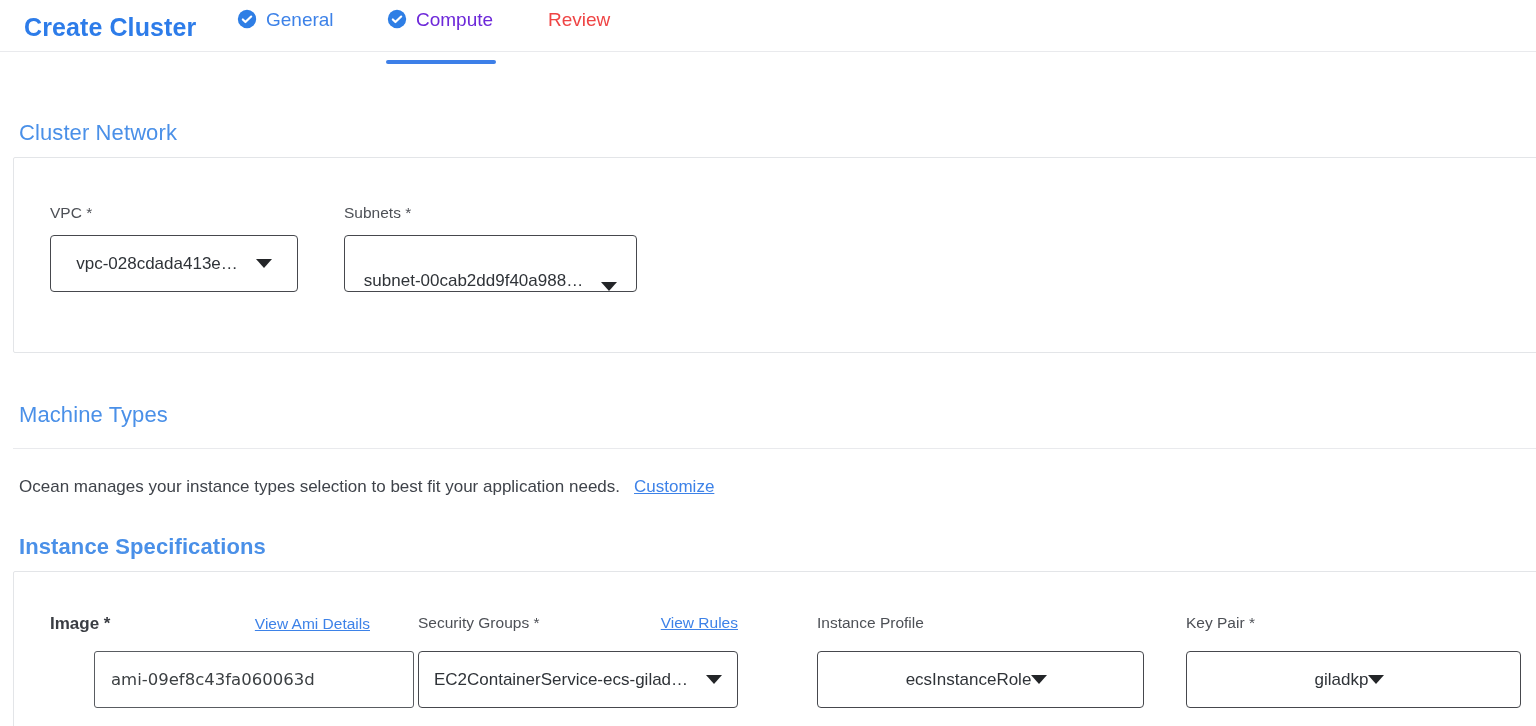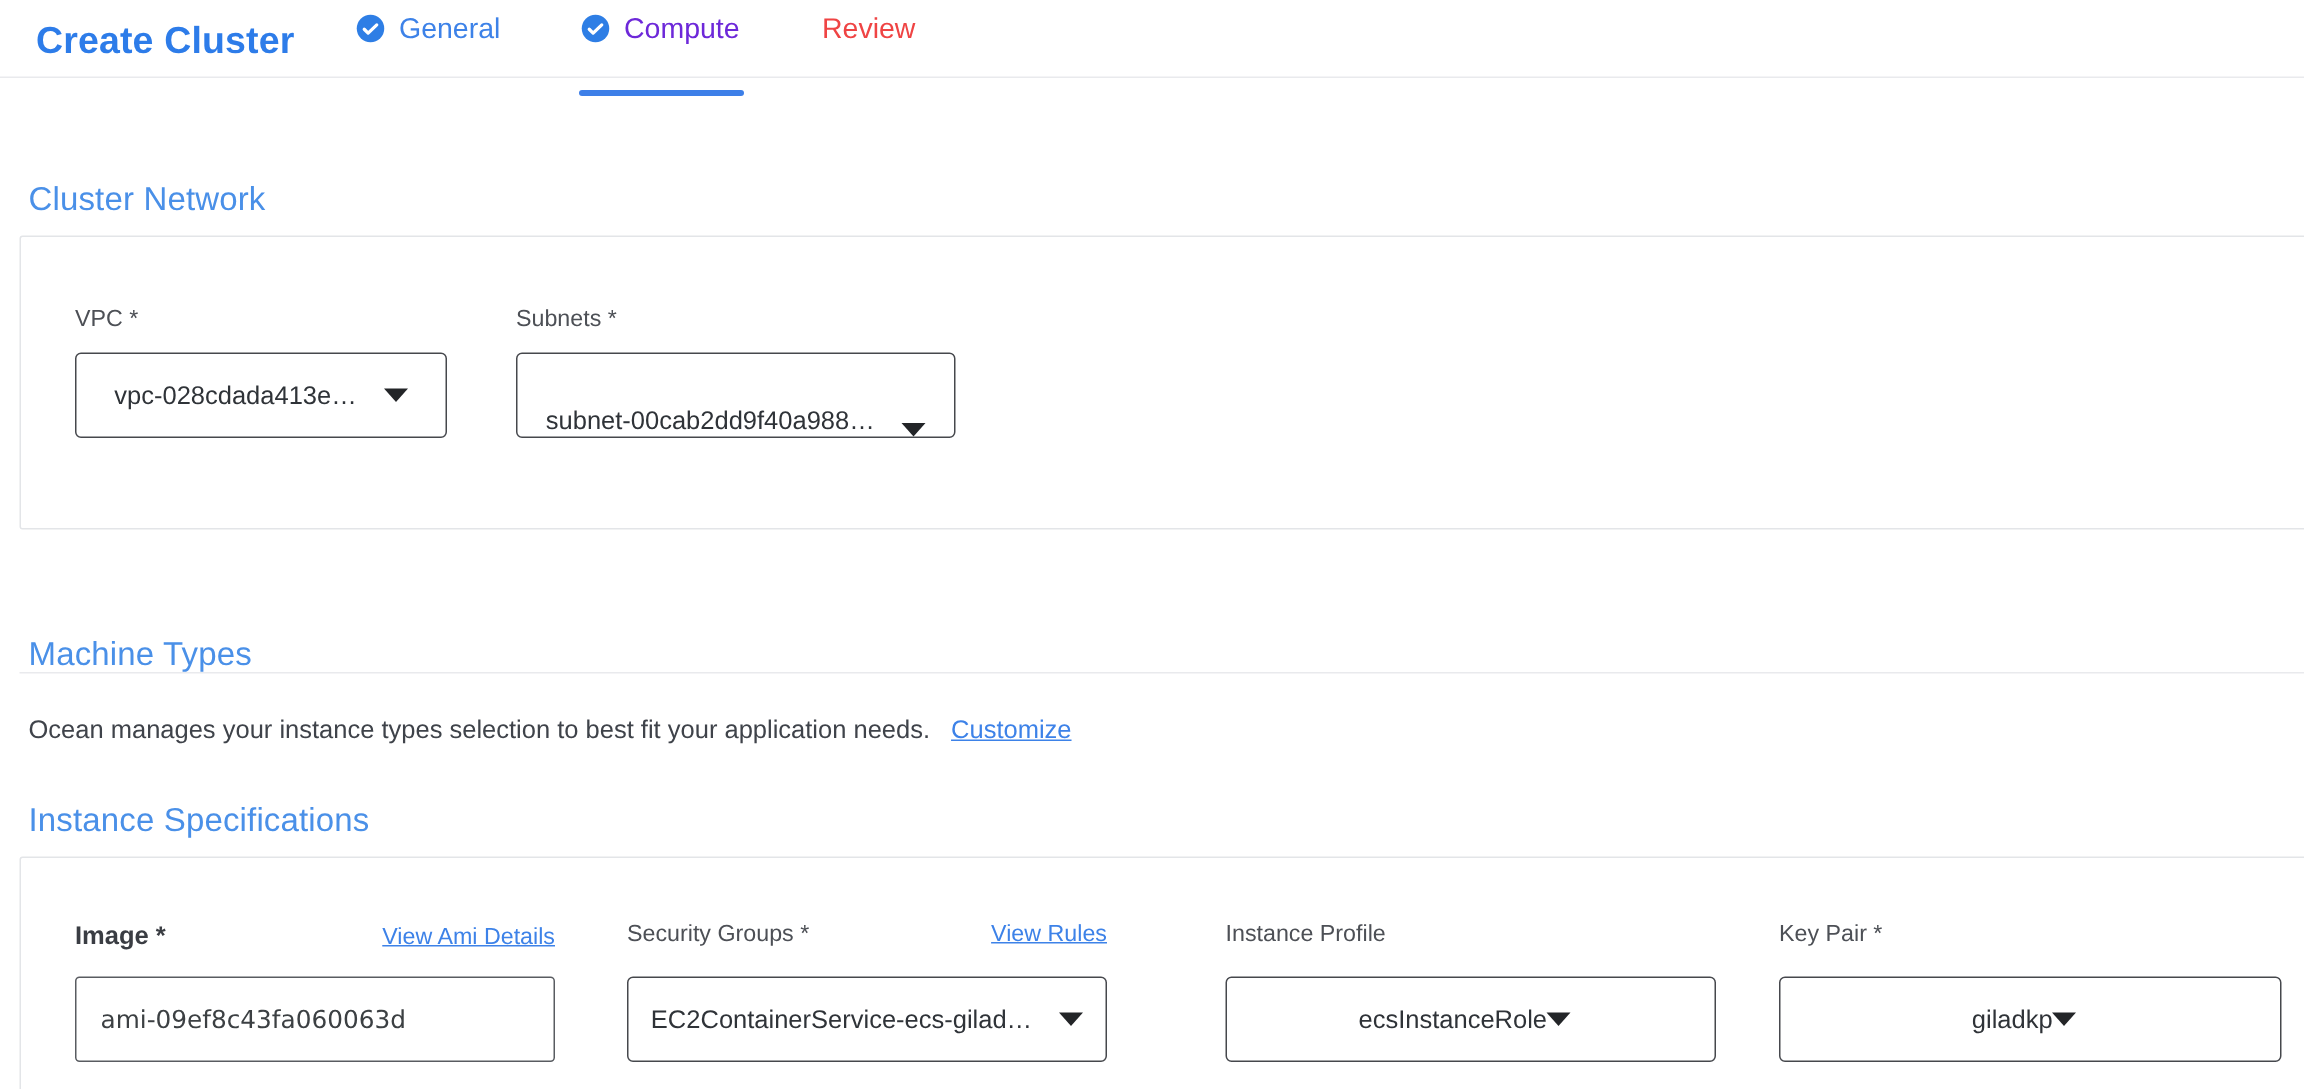"Machine Types" .h-machine-types { top: 423px -> 402px }
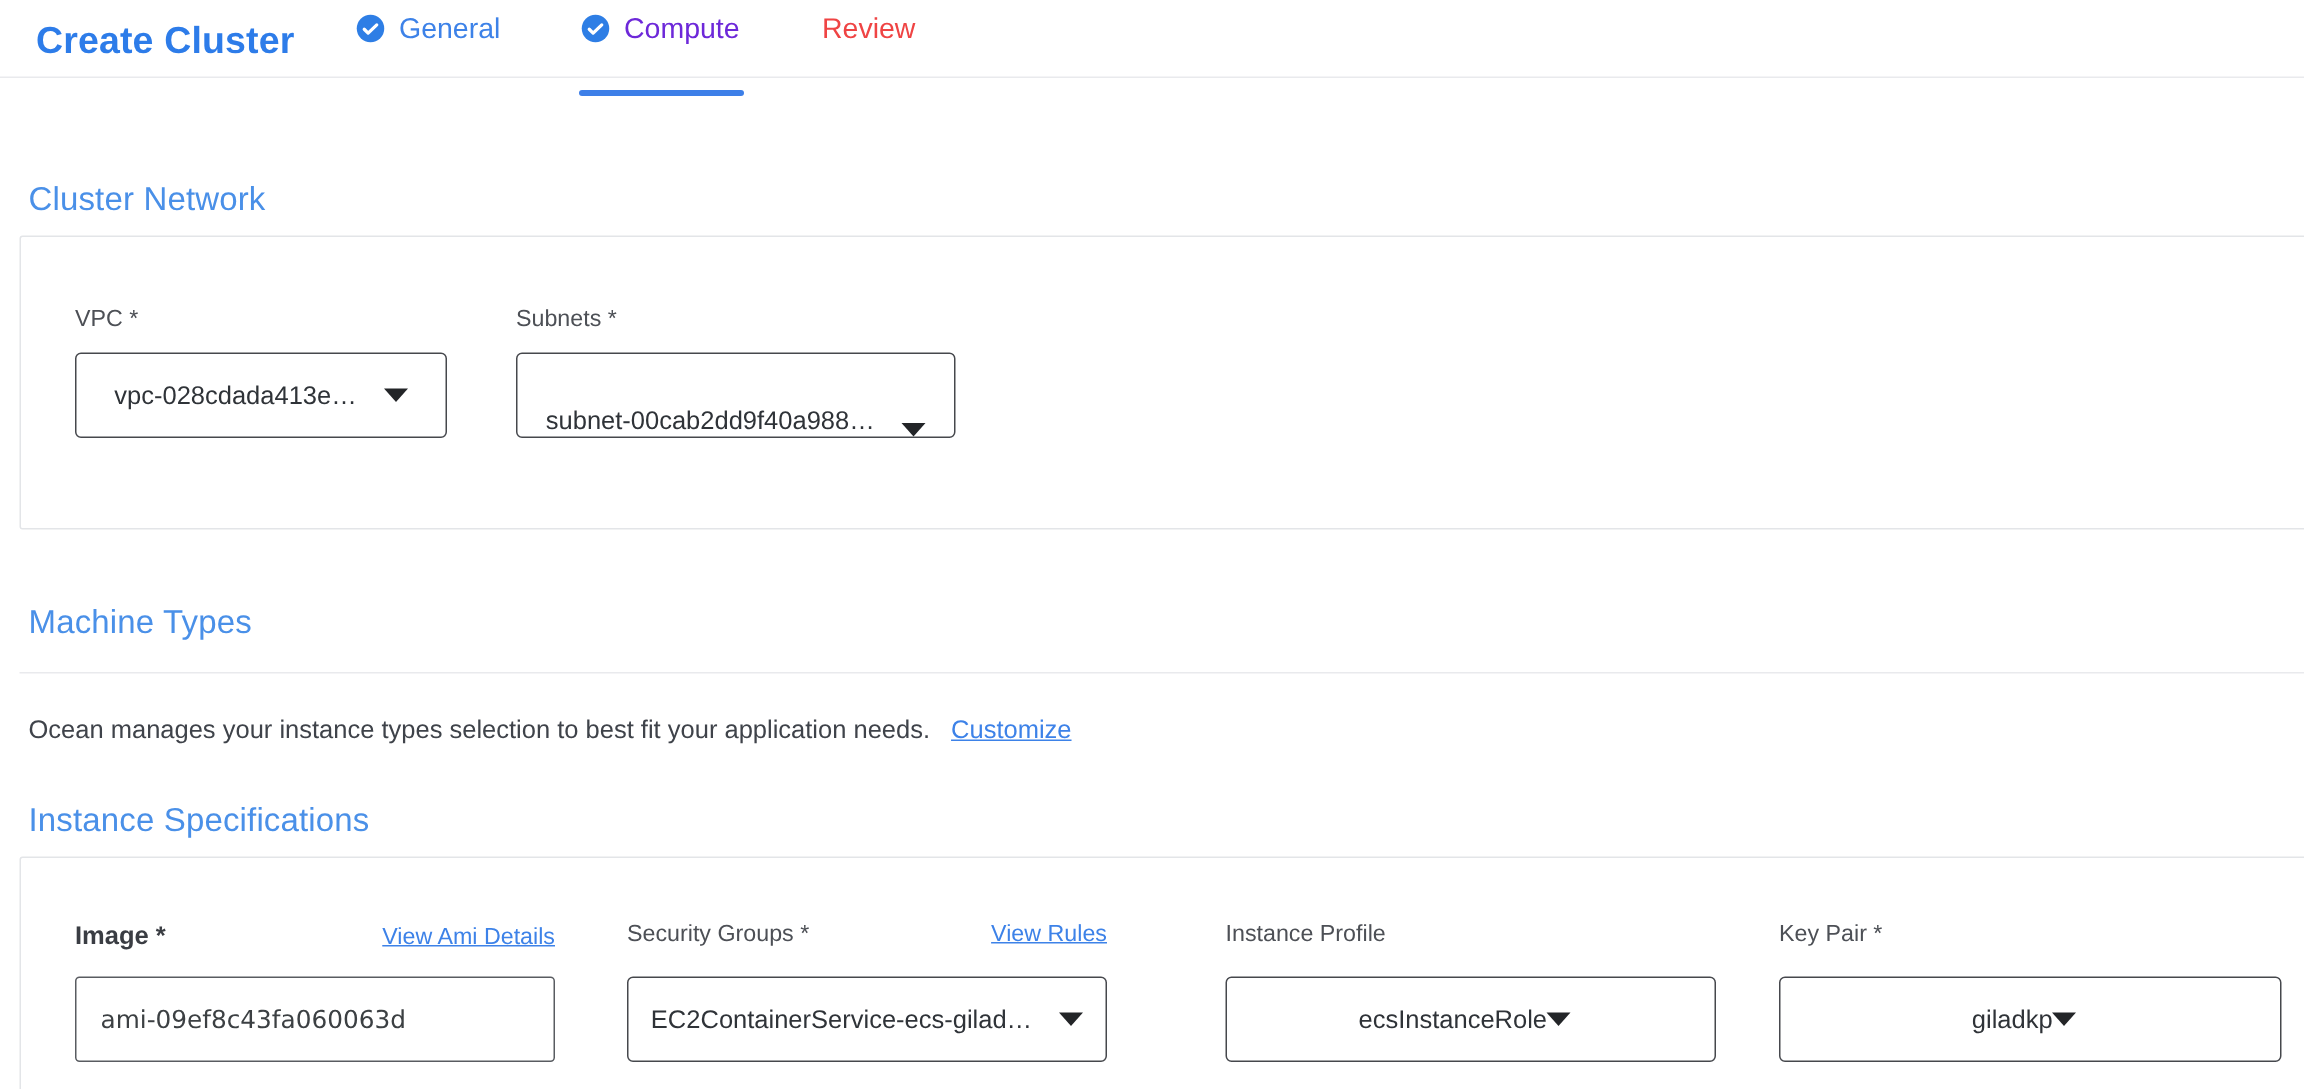"Instance Specifications" .h-instance-specs { font-weight: none -> bold }
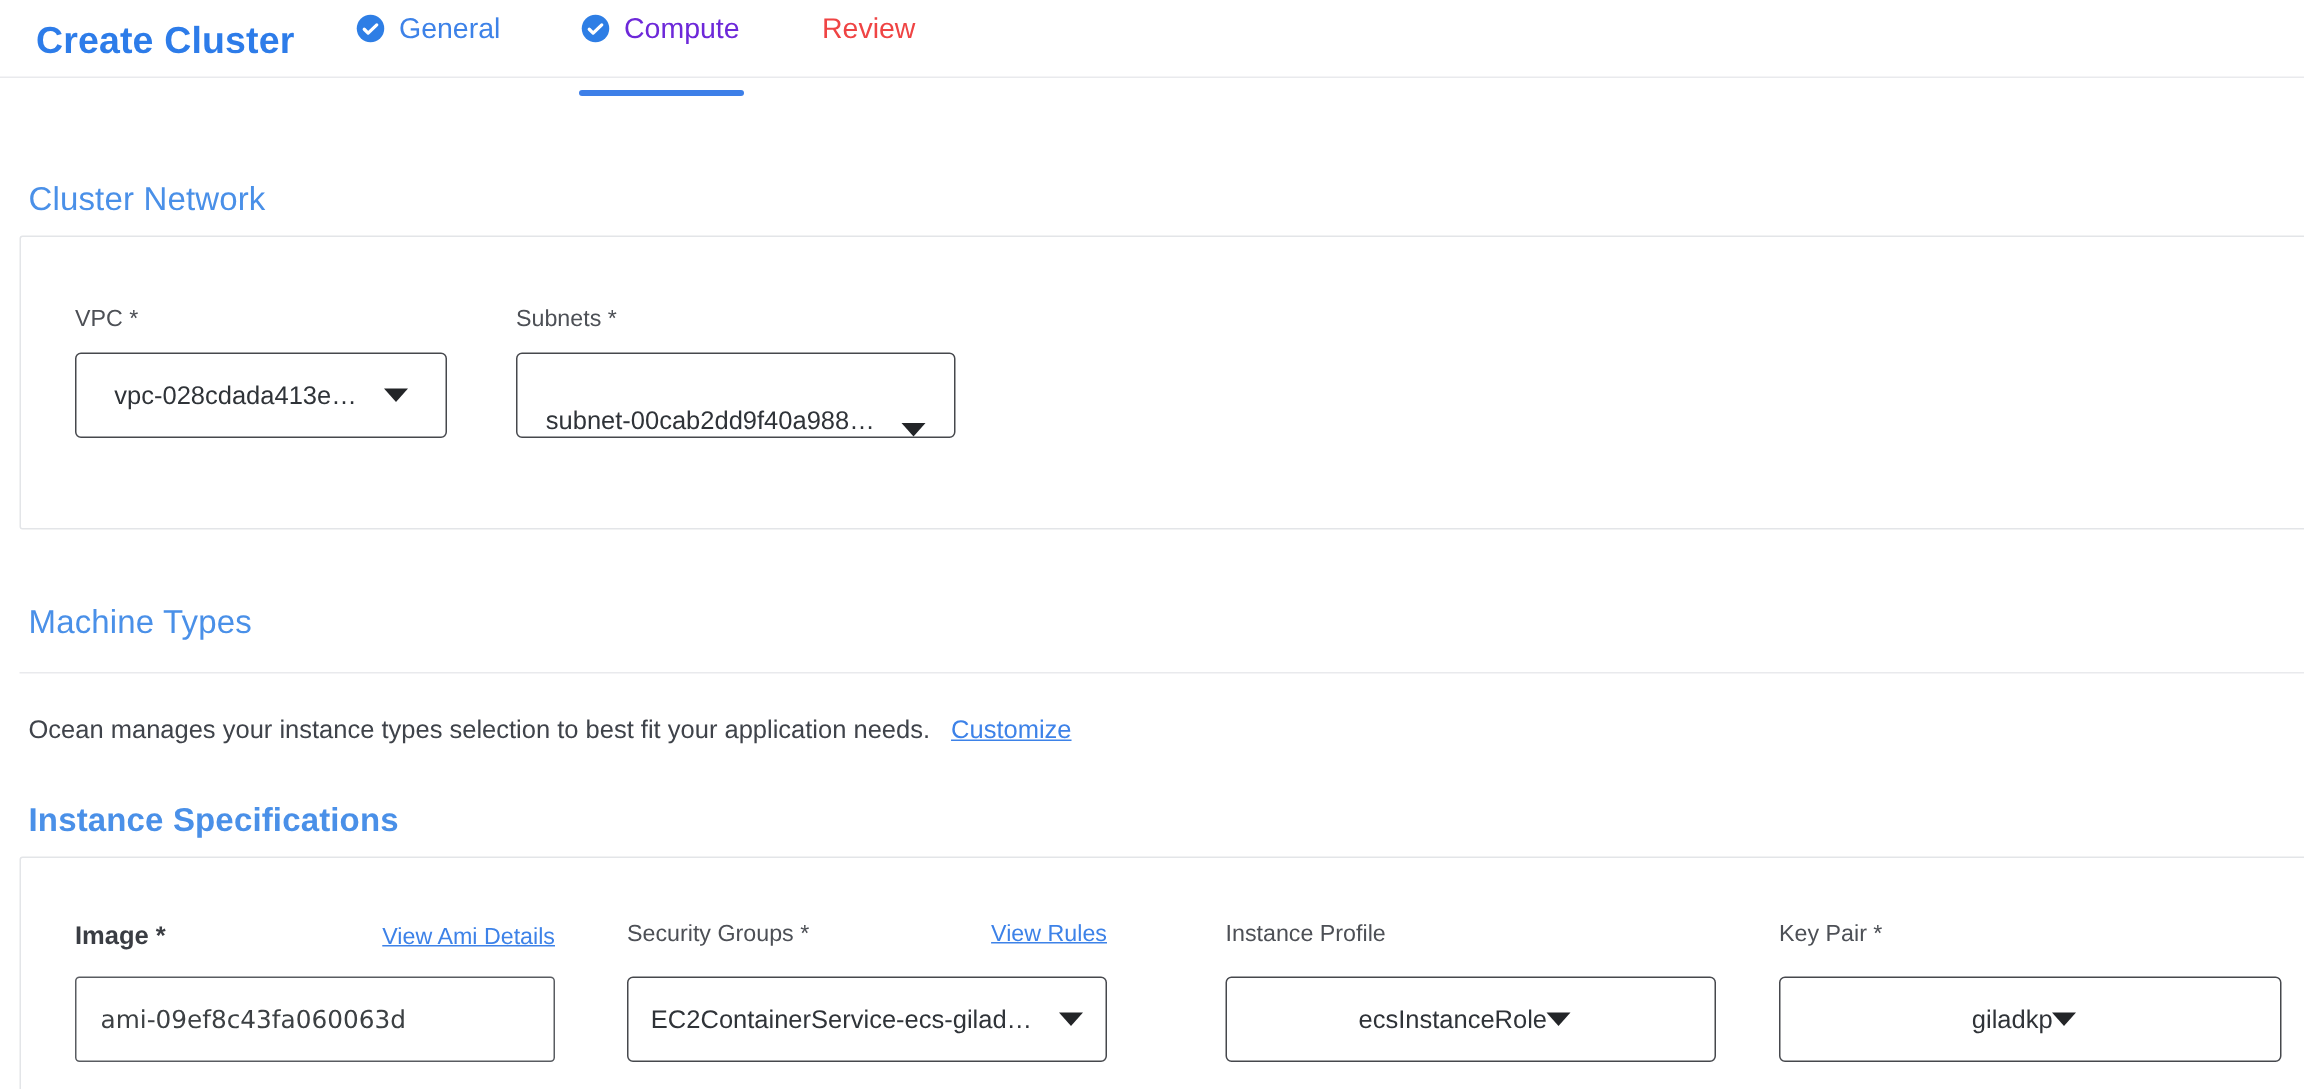"ami-09ef8c43fa060063d" input.text-input { margin-left: none -> 44px }
